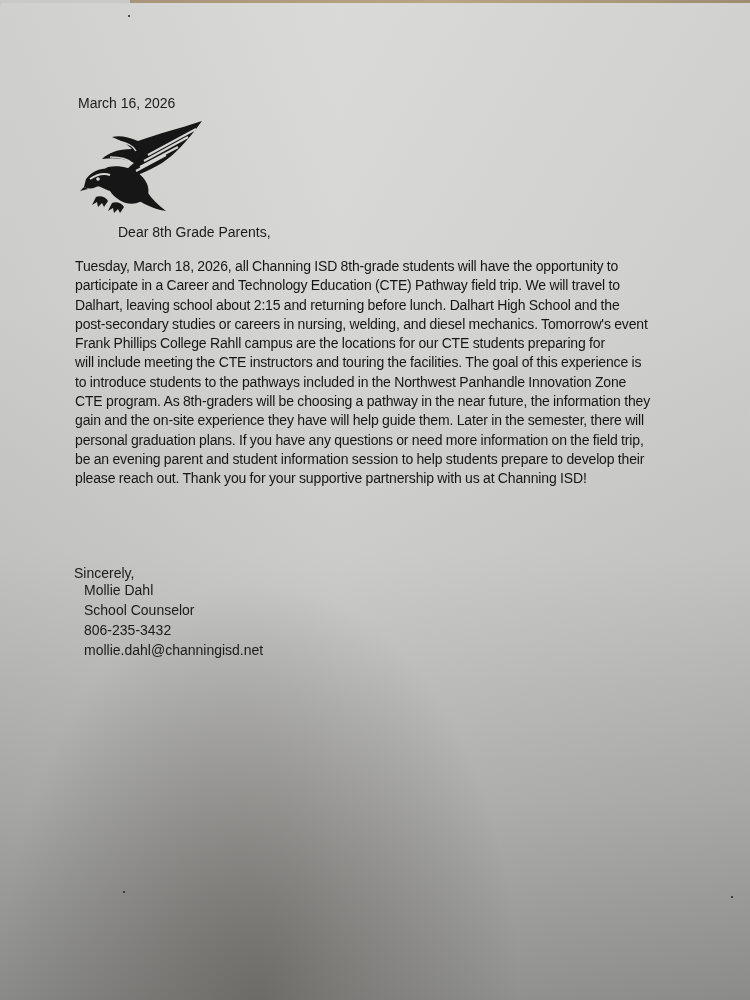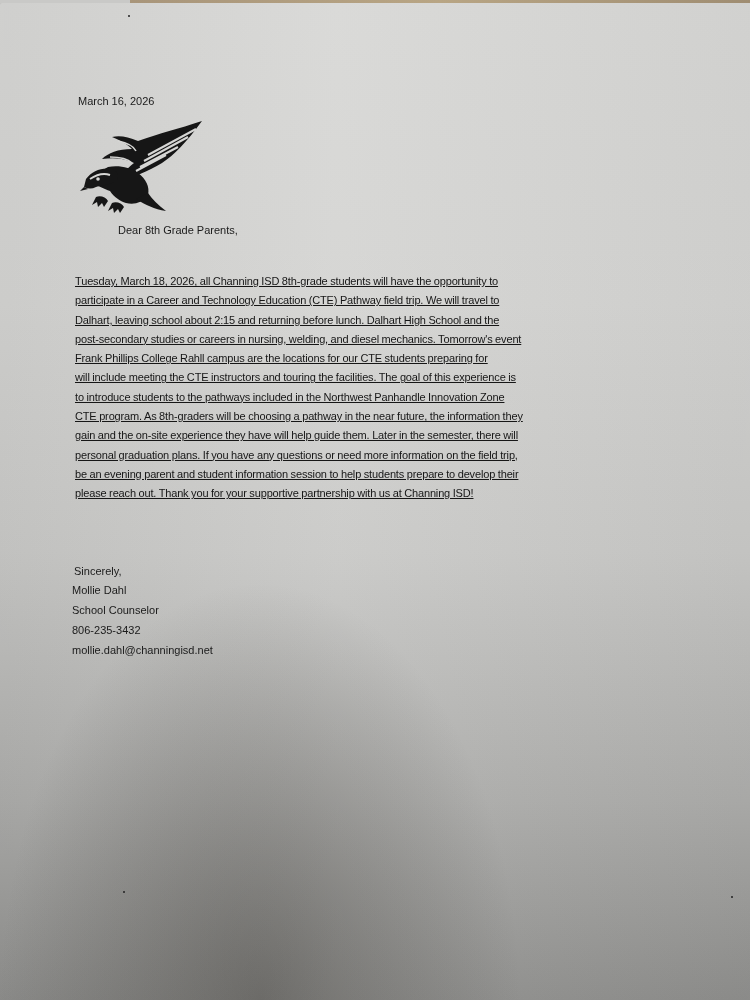"March 16, 2026" .text { font-size: 11px -> 14px }
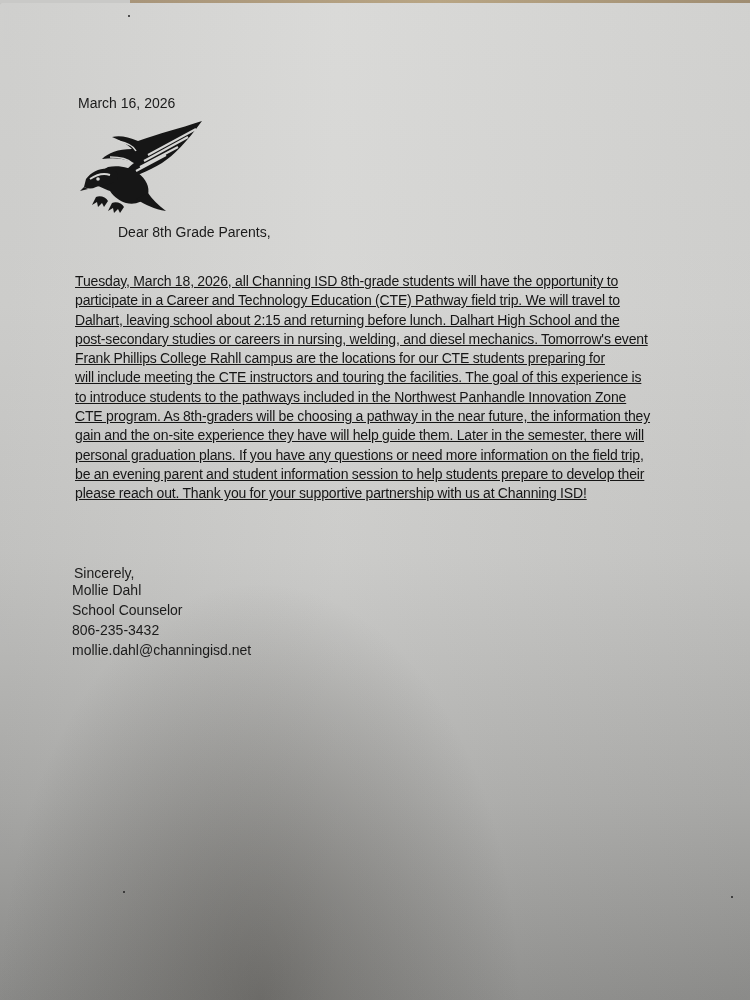"Tuesday, March 18, 2026, all" .body-para { text-decoration: underline -> none; top: 269px -> 254px }
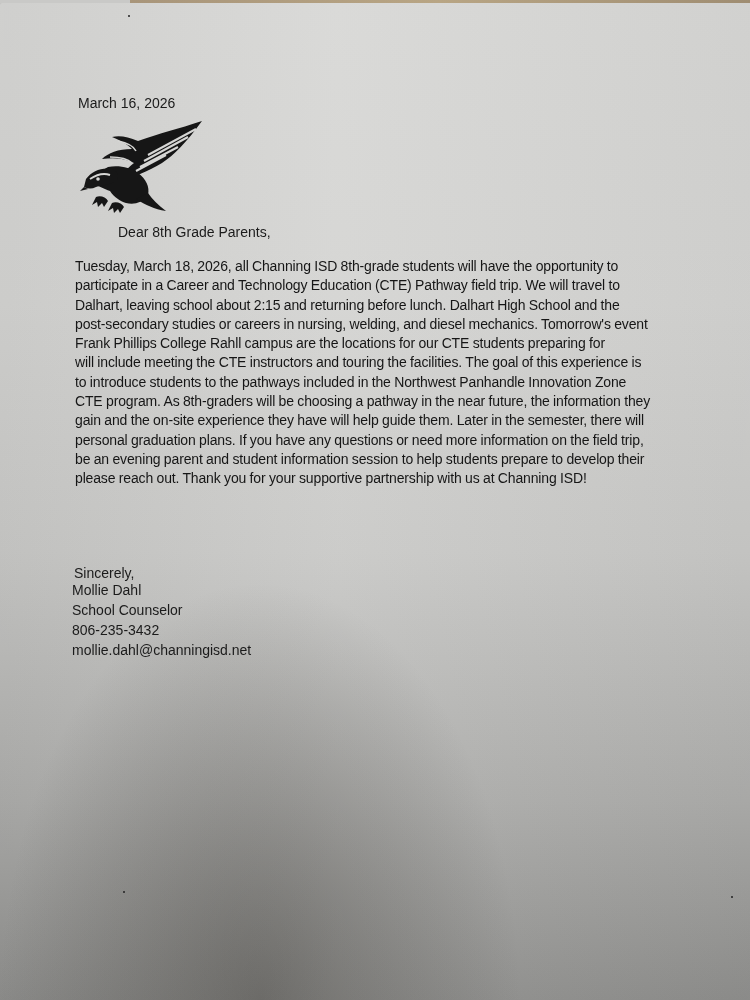"Mollie Dahl" .sig div { margin-left: none -> 12px }
